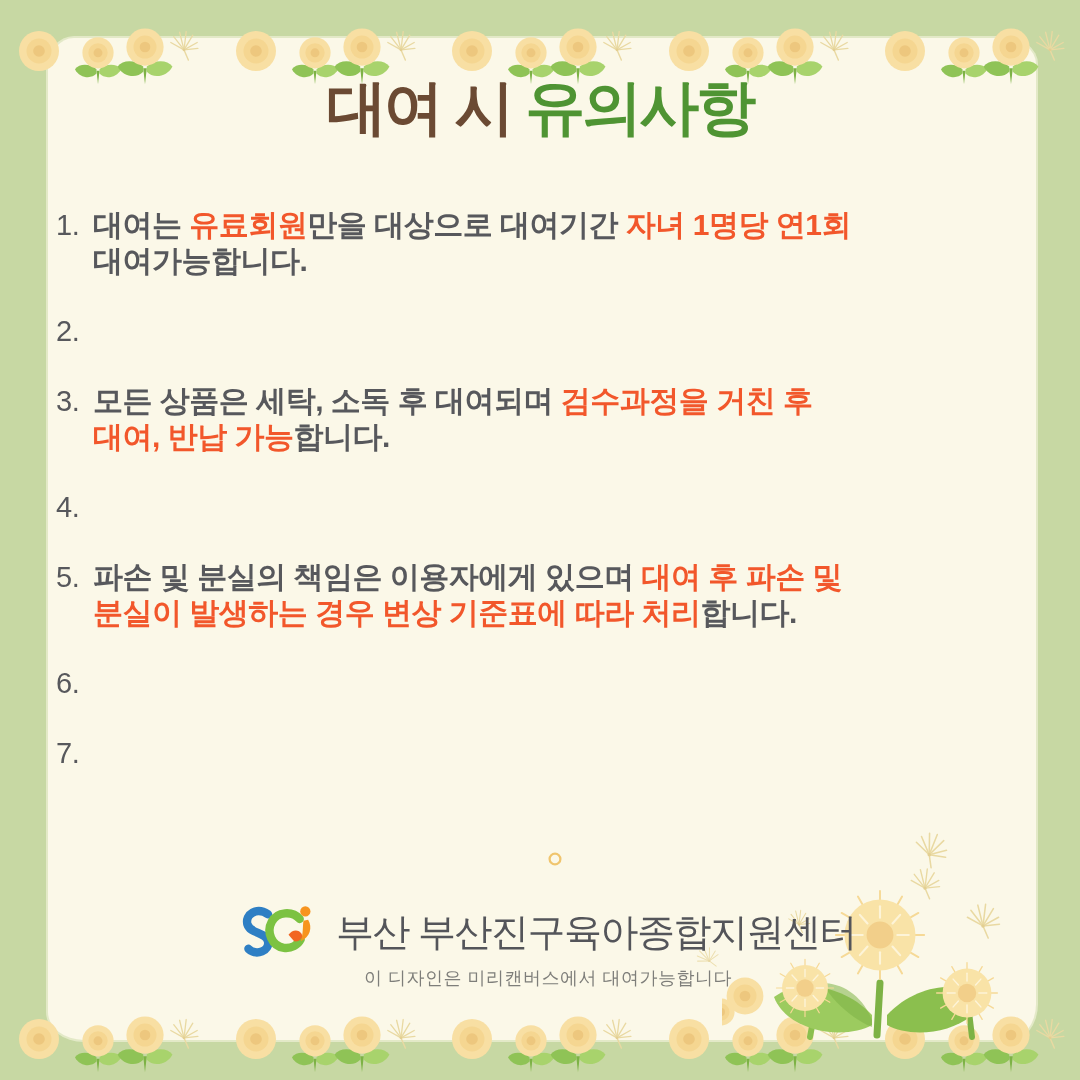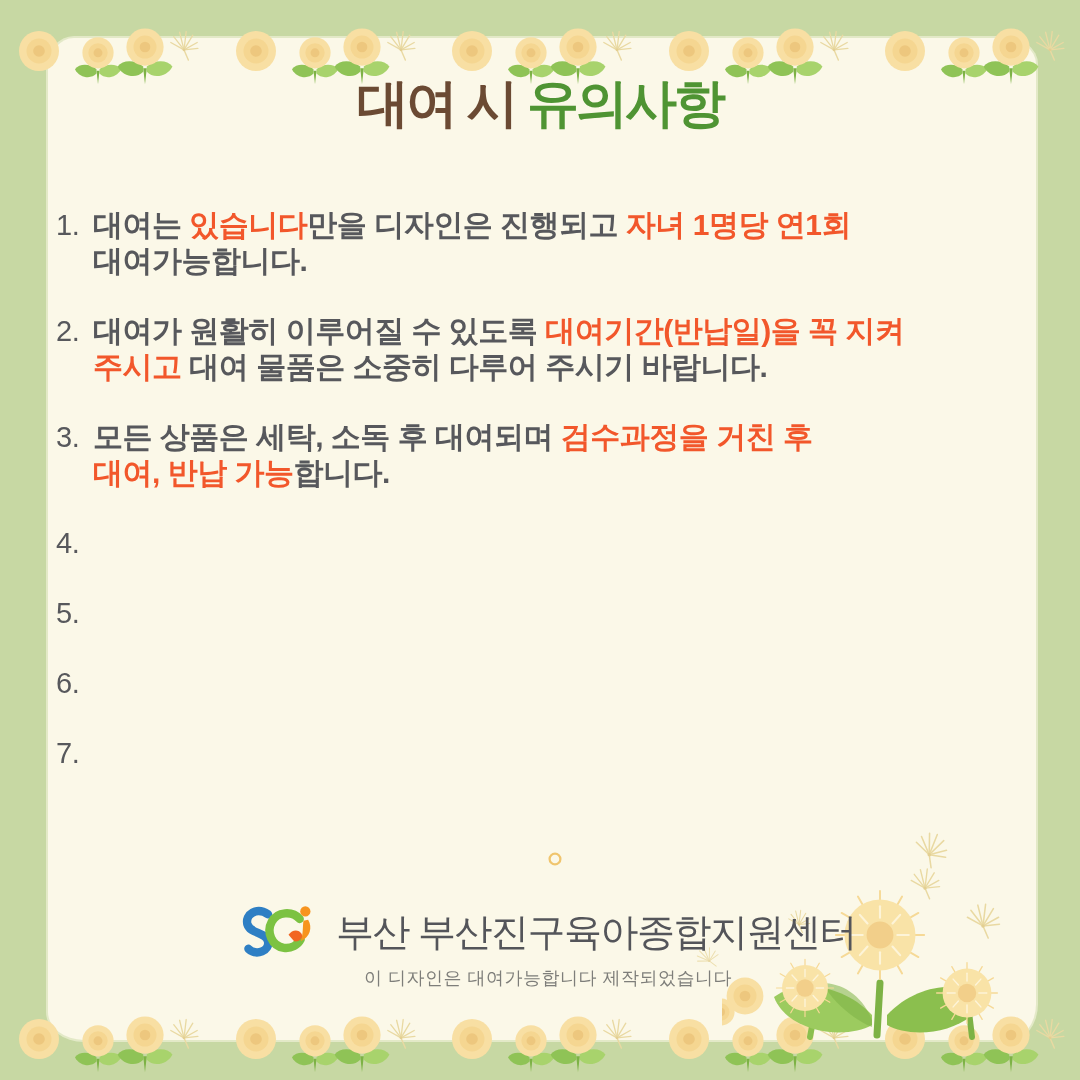"대여 시 유의사항" .title { font-size: 52px -> 60px }
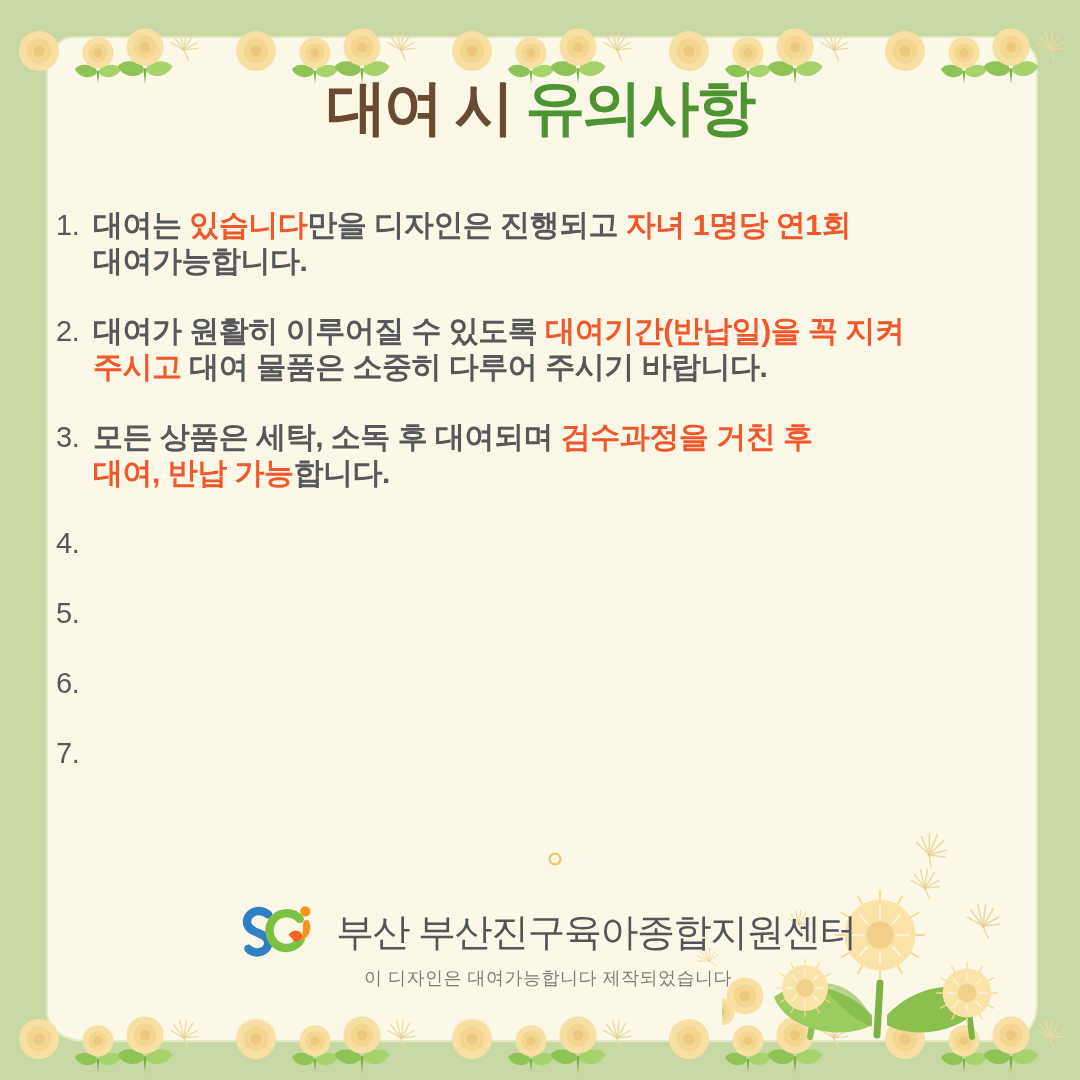"있습니다" span.hl { text: 있습니다 -> 유료회원 }
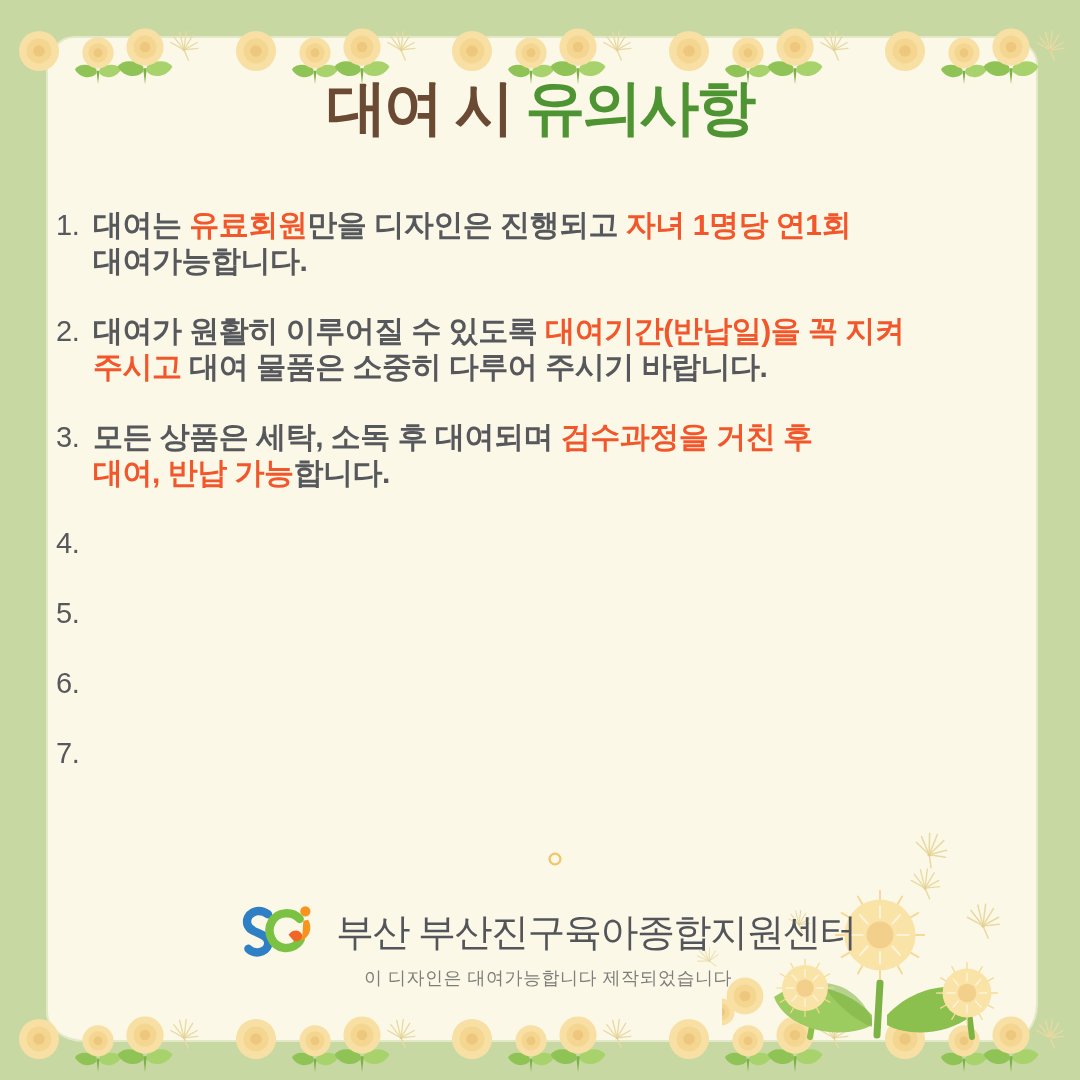"만을 디자인은 진행되고" span { text: 디자인은 진행되고 -> 대상으로 대여기간 }
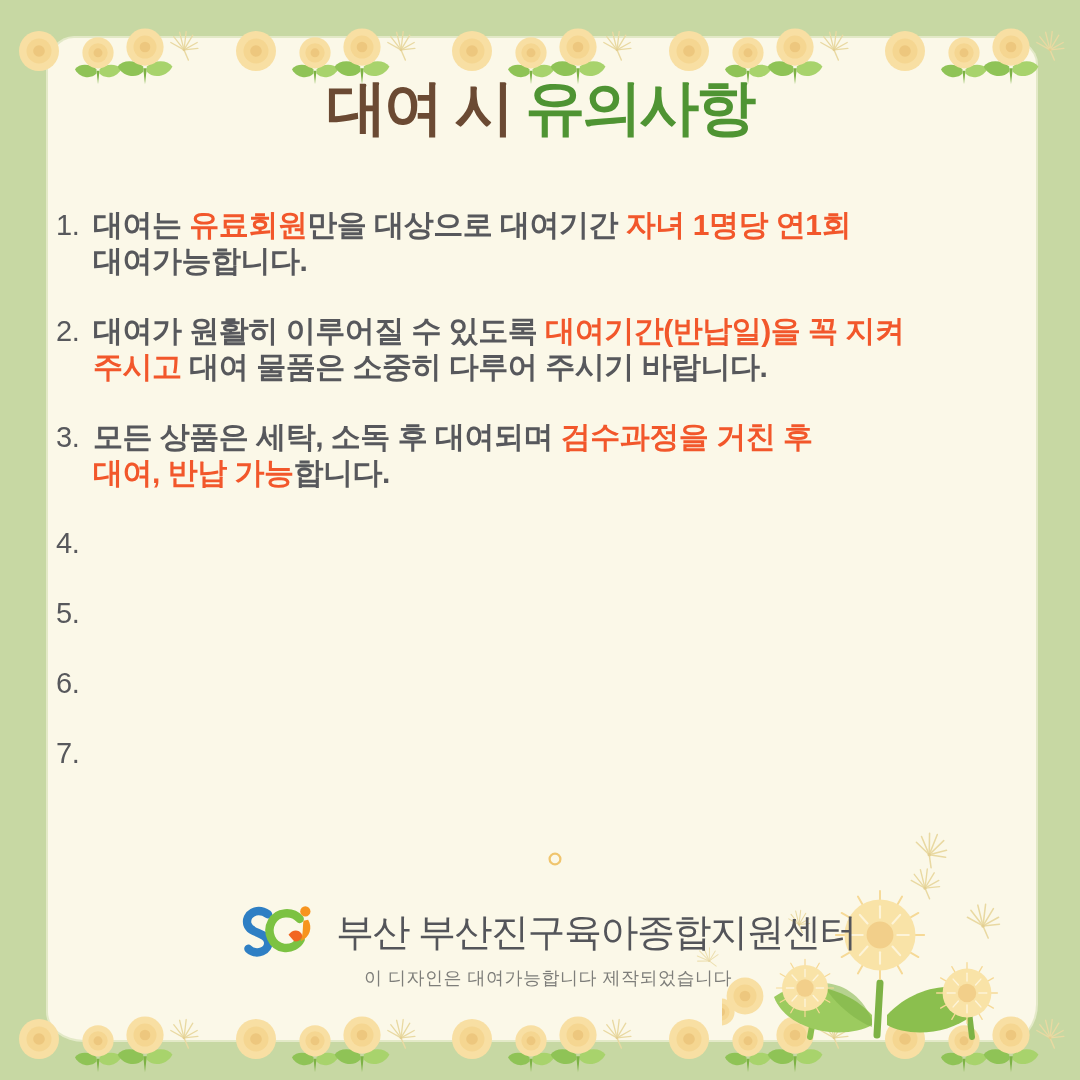"대여가 원활히 이루어질 수 있도록" span.notice-text { html: <span><span>대여가 원활히 이루어질 수 있도록 </span><span>대여기간(반납일)을 꼭 지켜 주시고</span><span> 대여 물품은 소중히 다루어 주시기 바랍니다.</span></span> -> none }
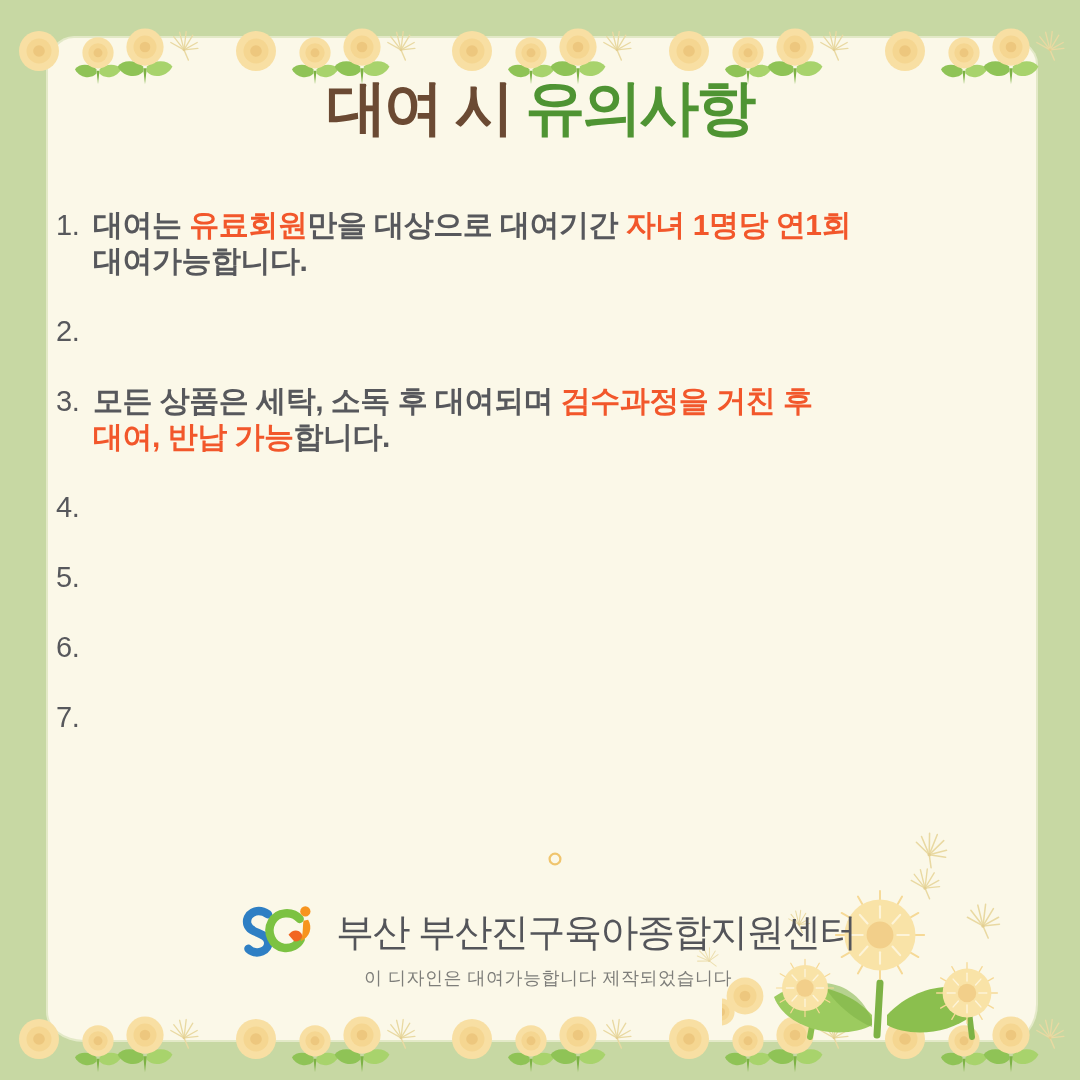"파손 및 분실의 책임은 이용자에게" span.notice-text { html: none -> <span><span>파손 및 분실의 책임은 이용자에게 있으며 </span><span>대여 후 파손 및 분실이 발생하는 경우 변상 기준표에 따라 처리</span><span>합니다.</span></span> }
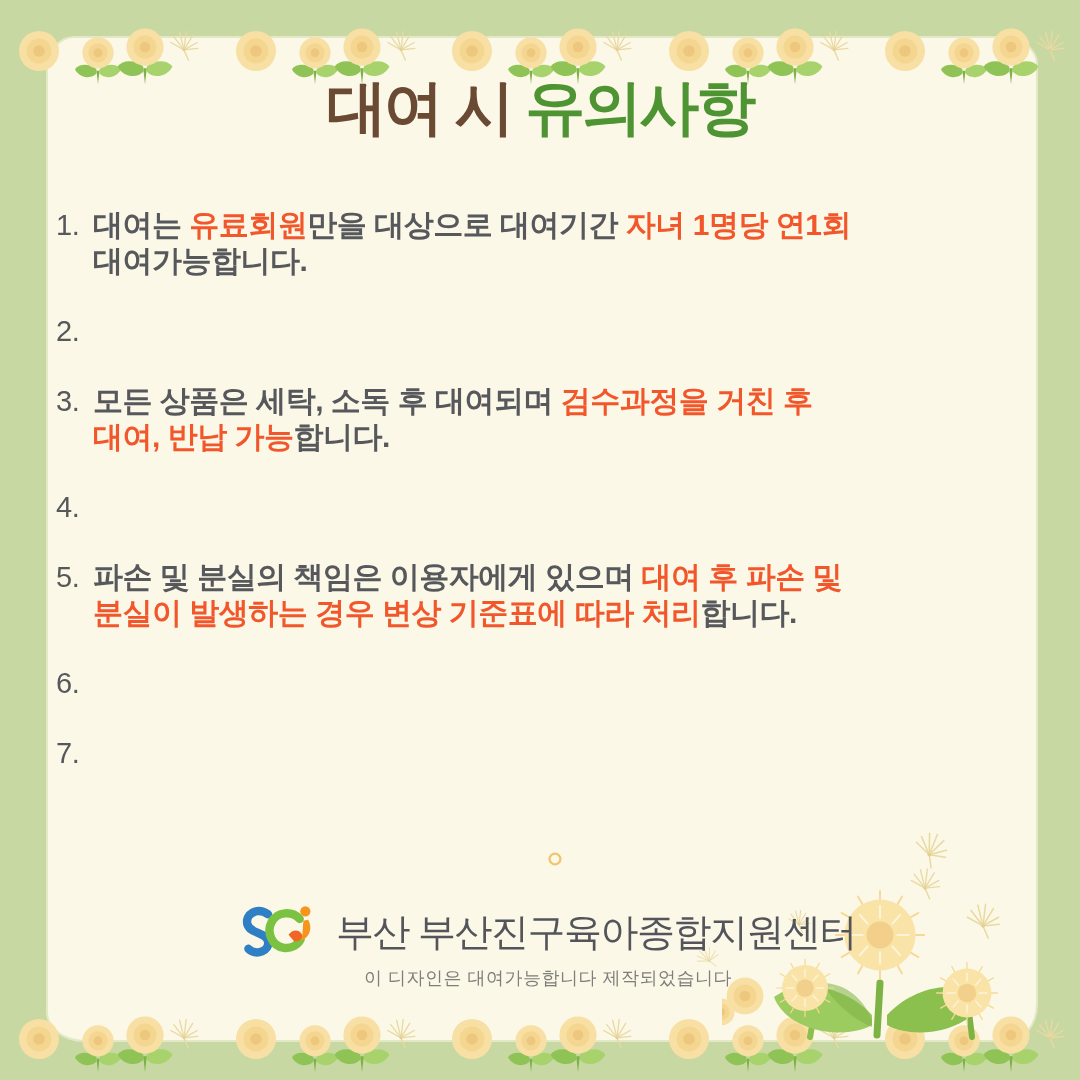"이 디자인은 대여가능합니다 제작되었습니다" div.credit { text: 대여가능합니다 제작되었습니다 -> 미리캔버스에서 대여가능합니다 }
